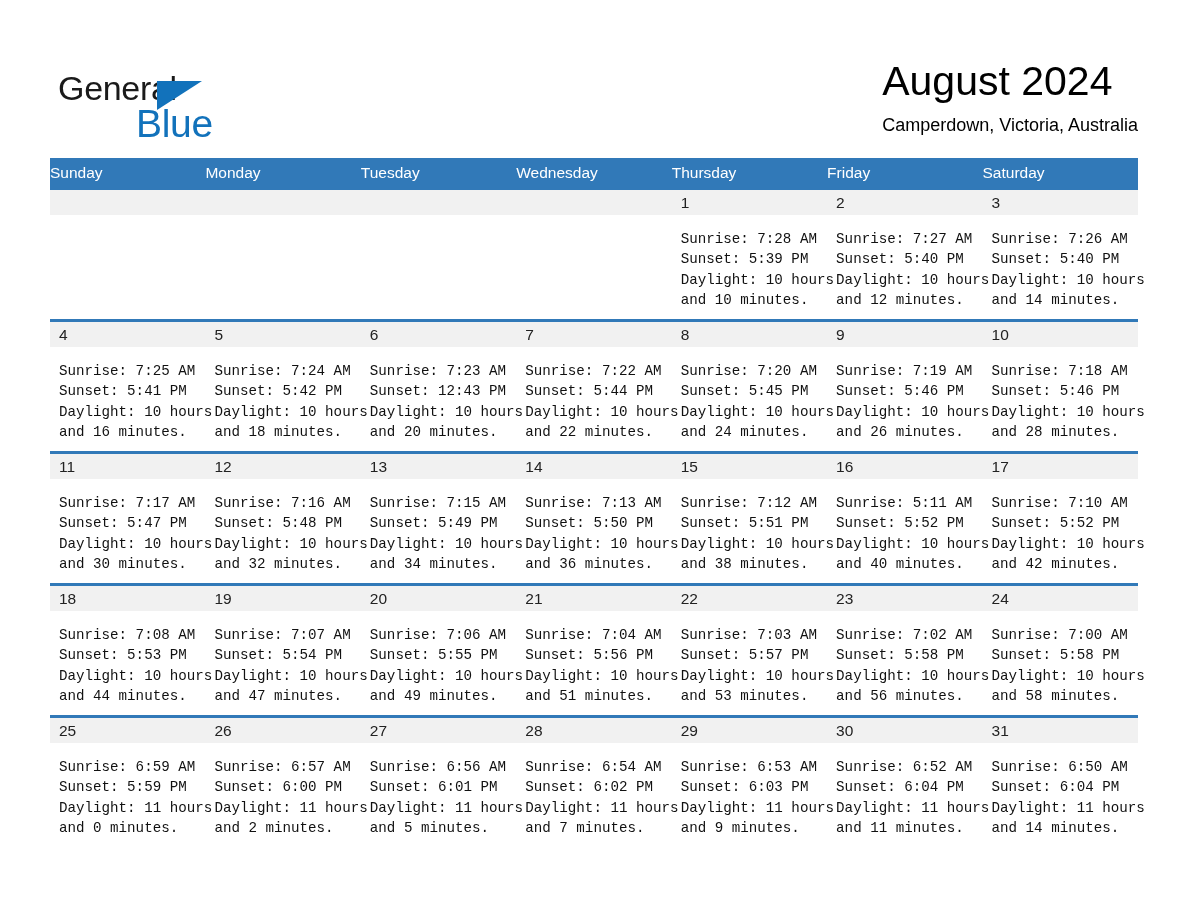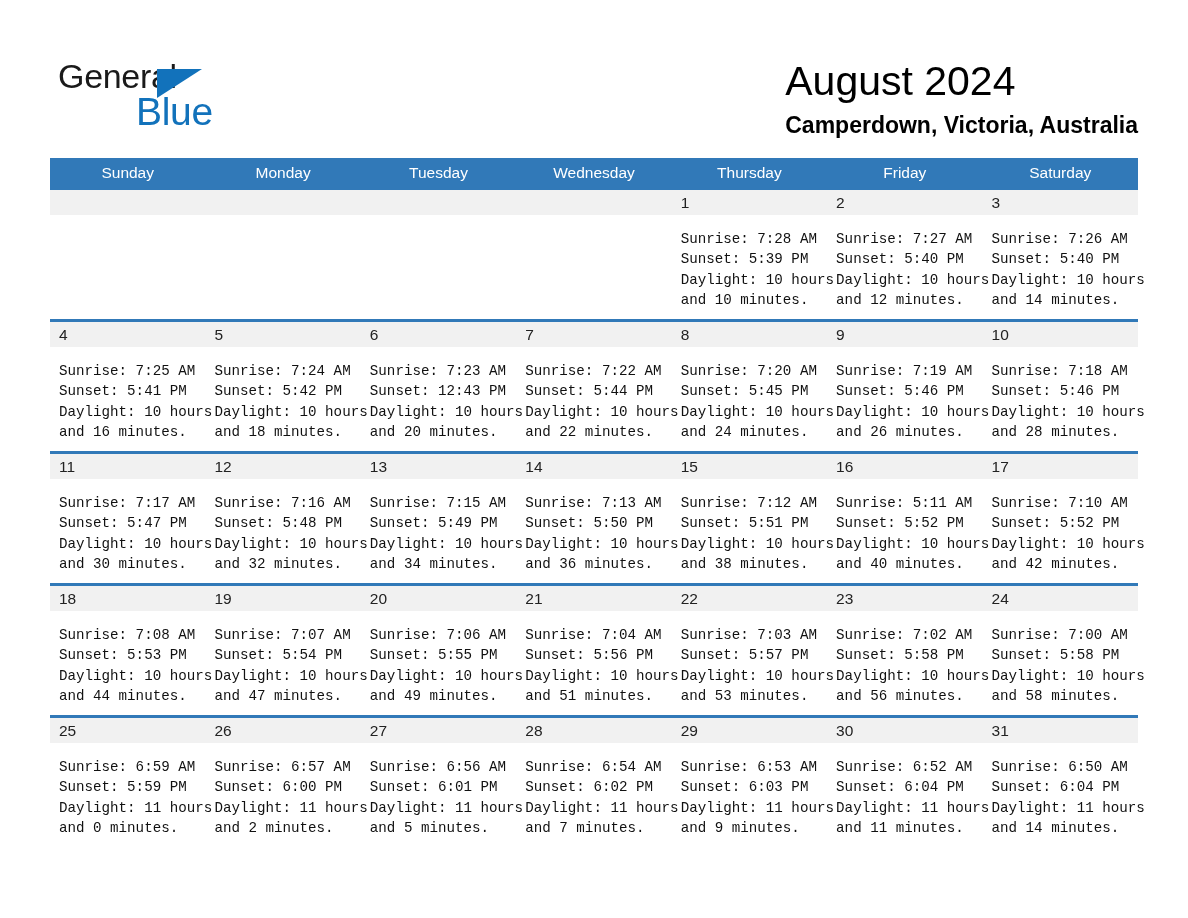"General" .brand { top: 12px -> 24px }
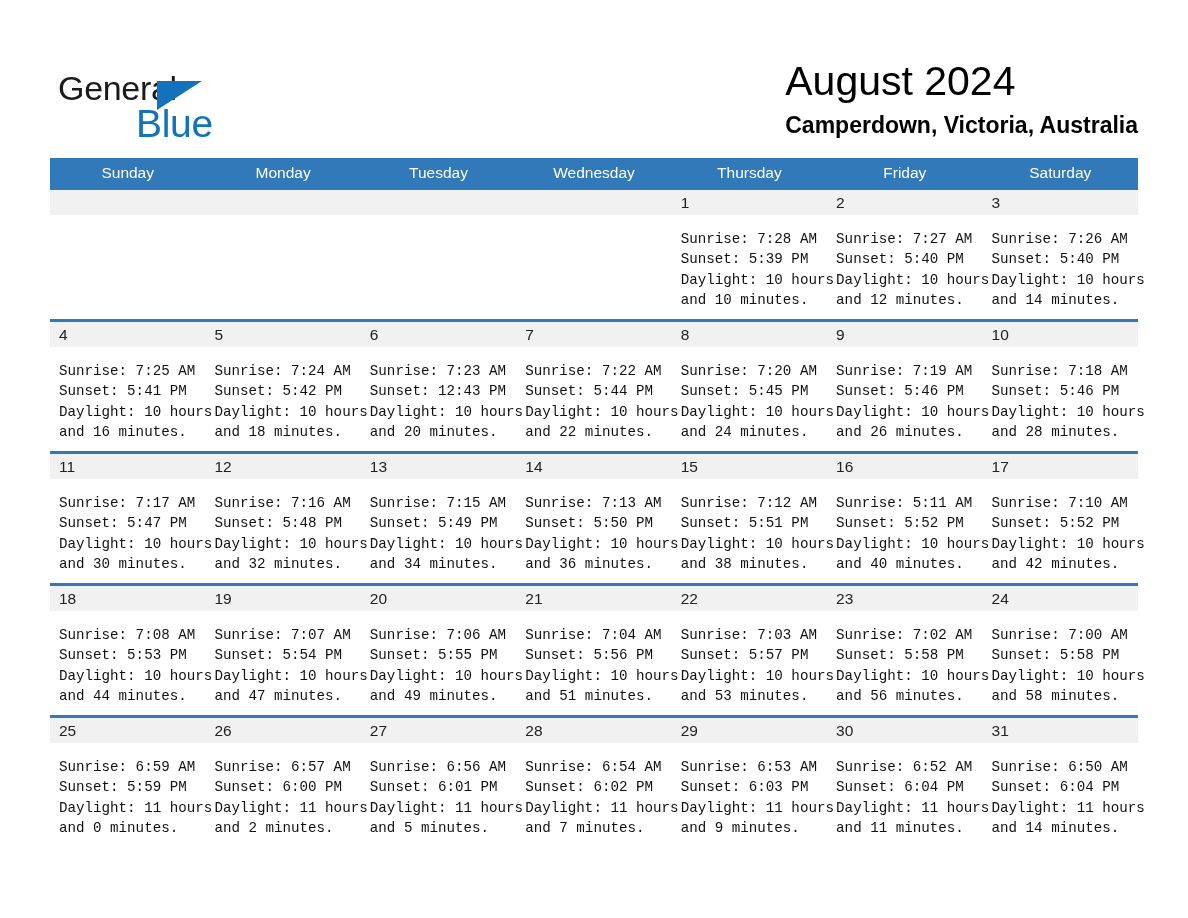"Camperdown, Victoria, Australia" .cal-subtitle { font-size: 23px -> 18px; font-weight: 700 -> 400 }
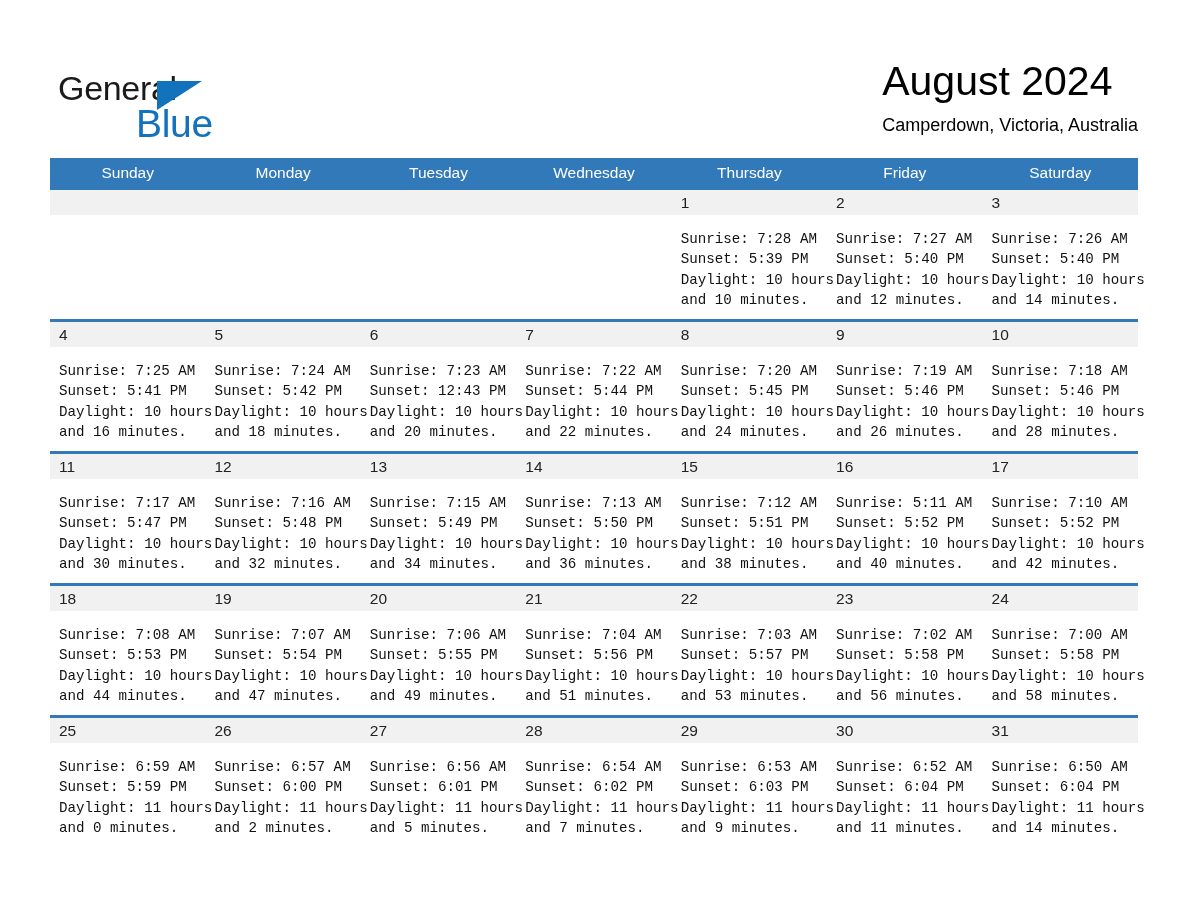"Sunday" .dow { text-align: center -> left }
